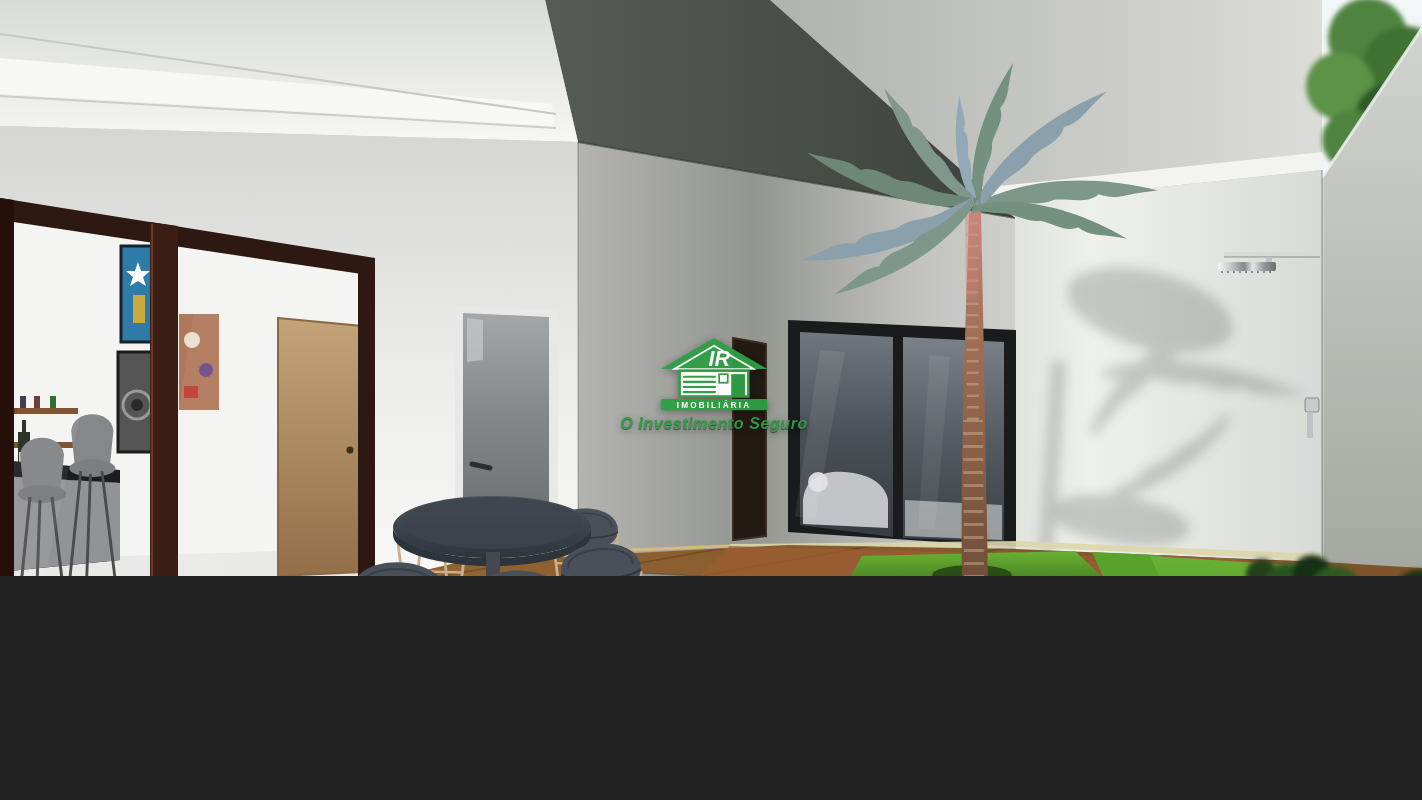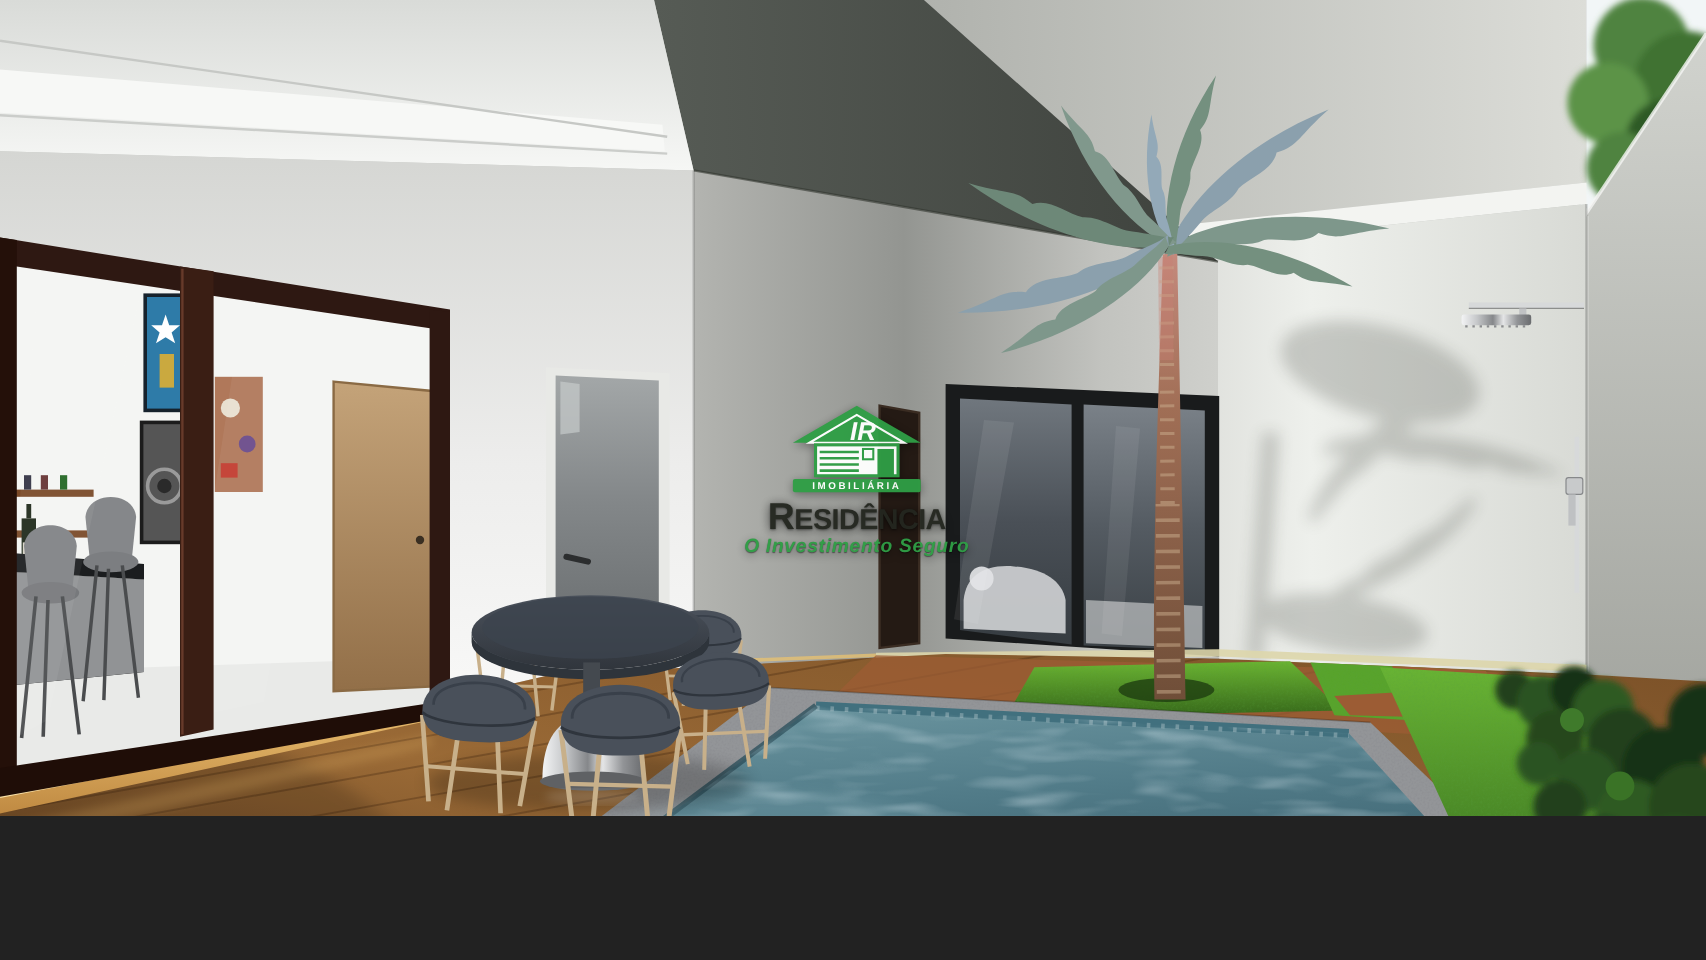"IR" .stage { height: 680px -> 576px }
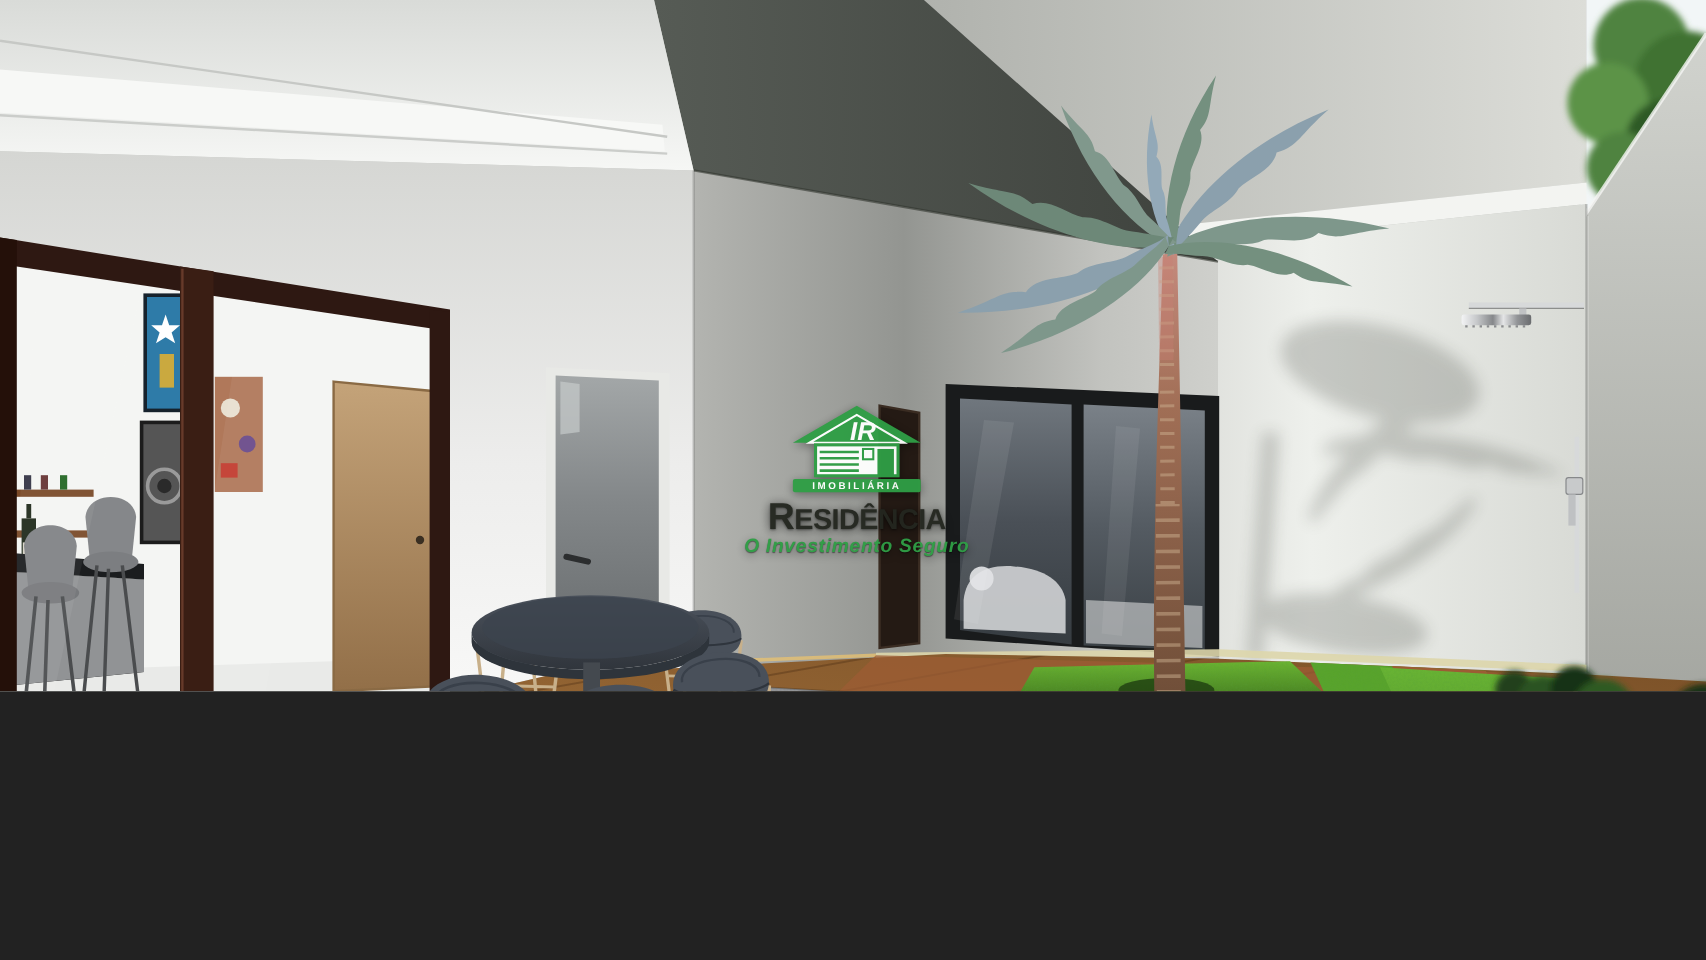"RESIDÊNCIA" div.wm-name { html: <div>RESIDÊNCIA</div> -> none }
